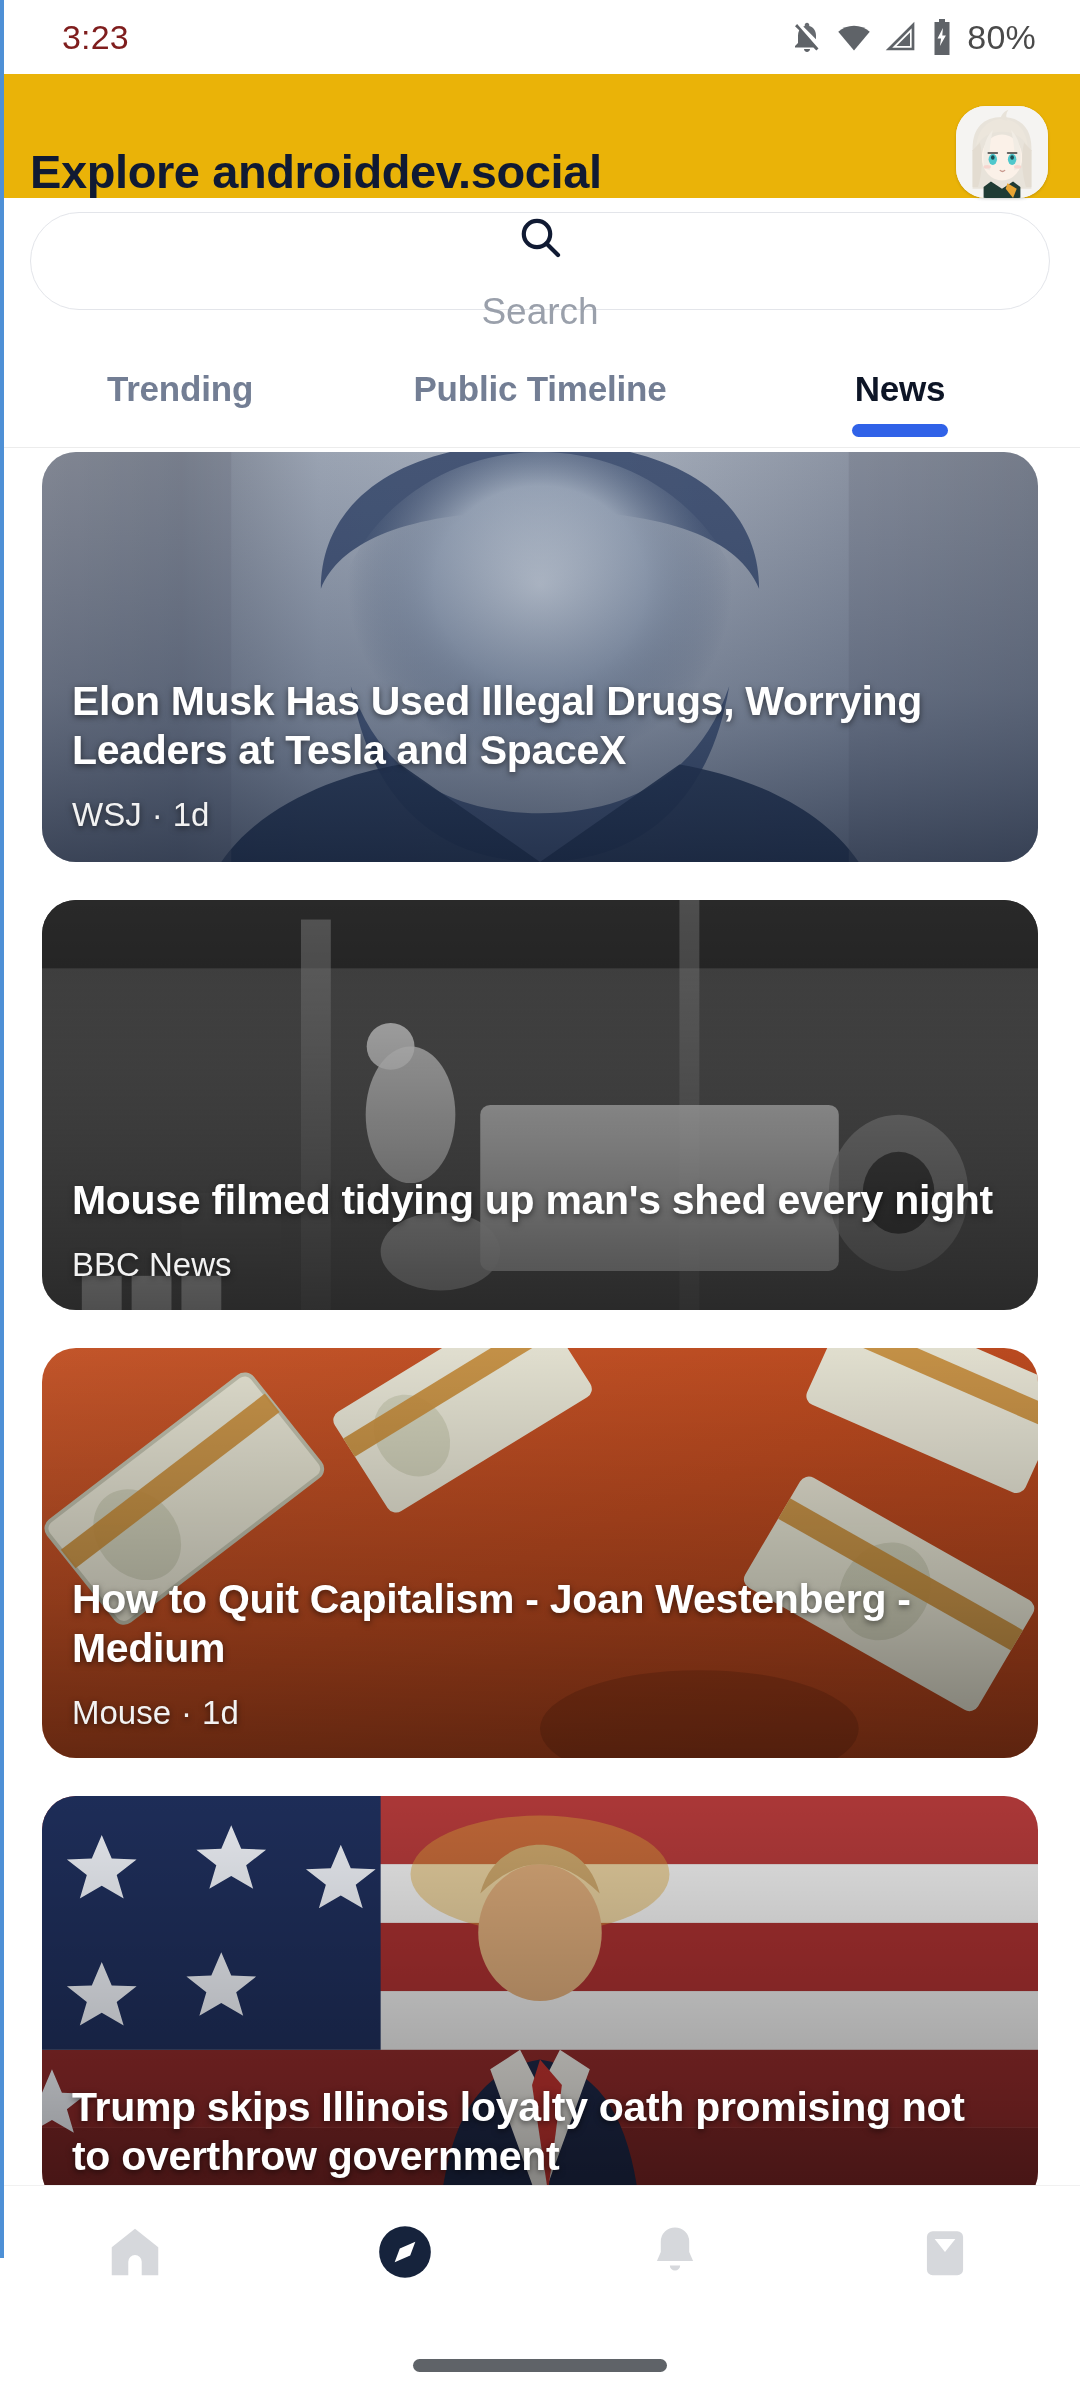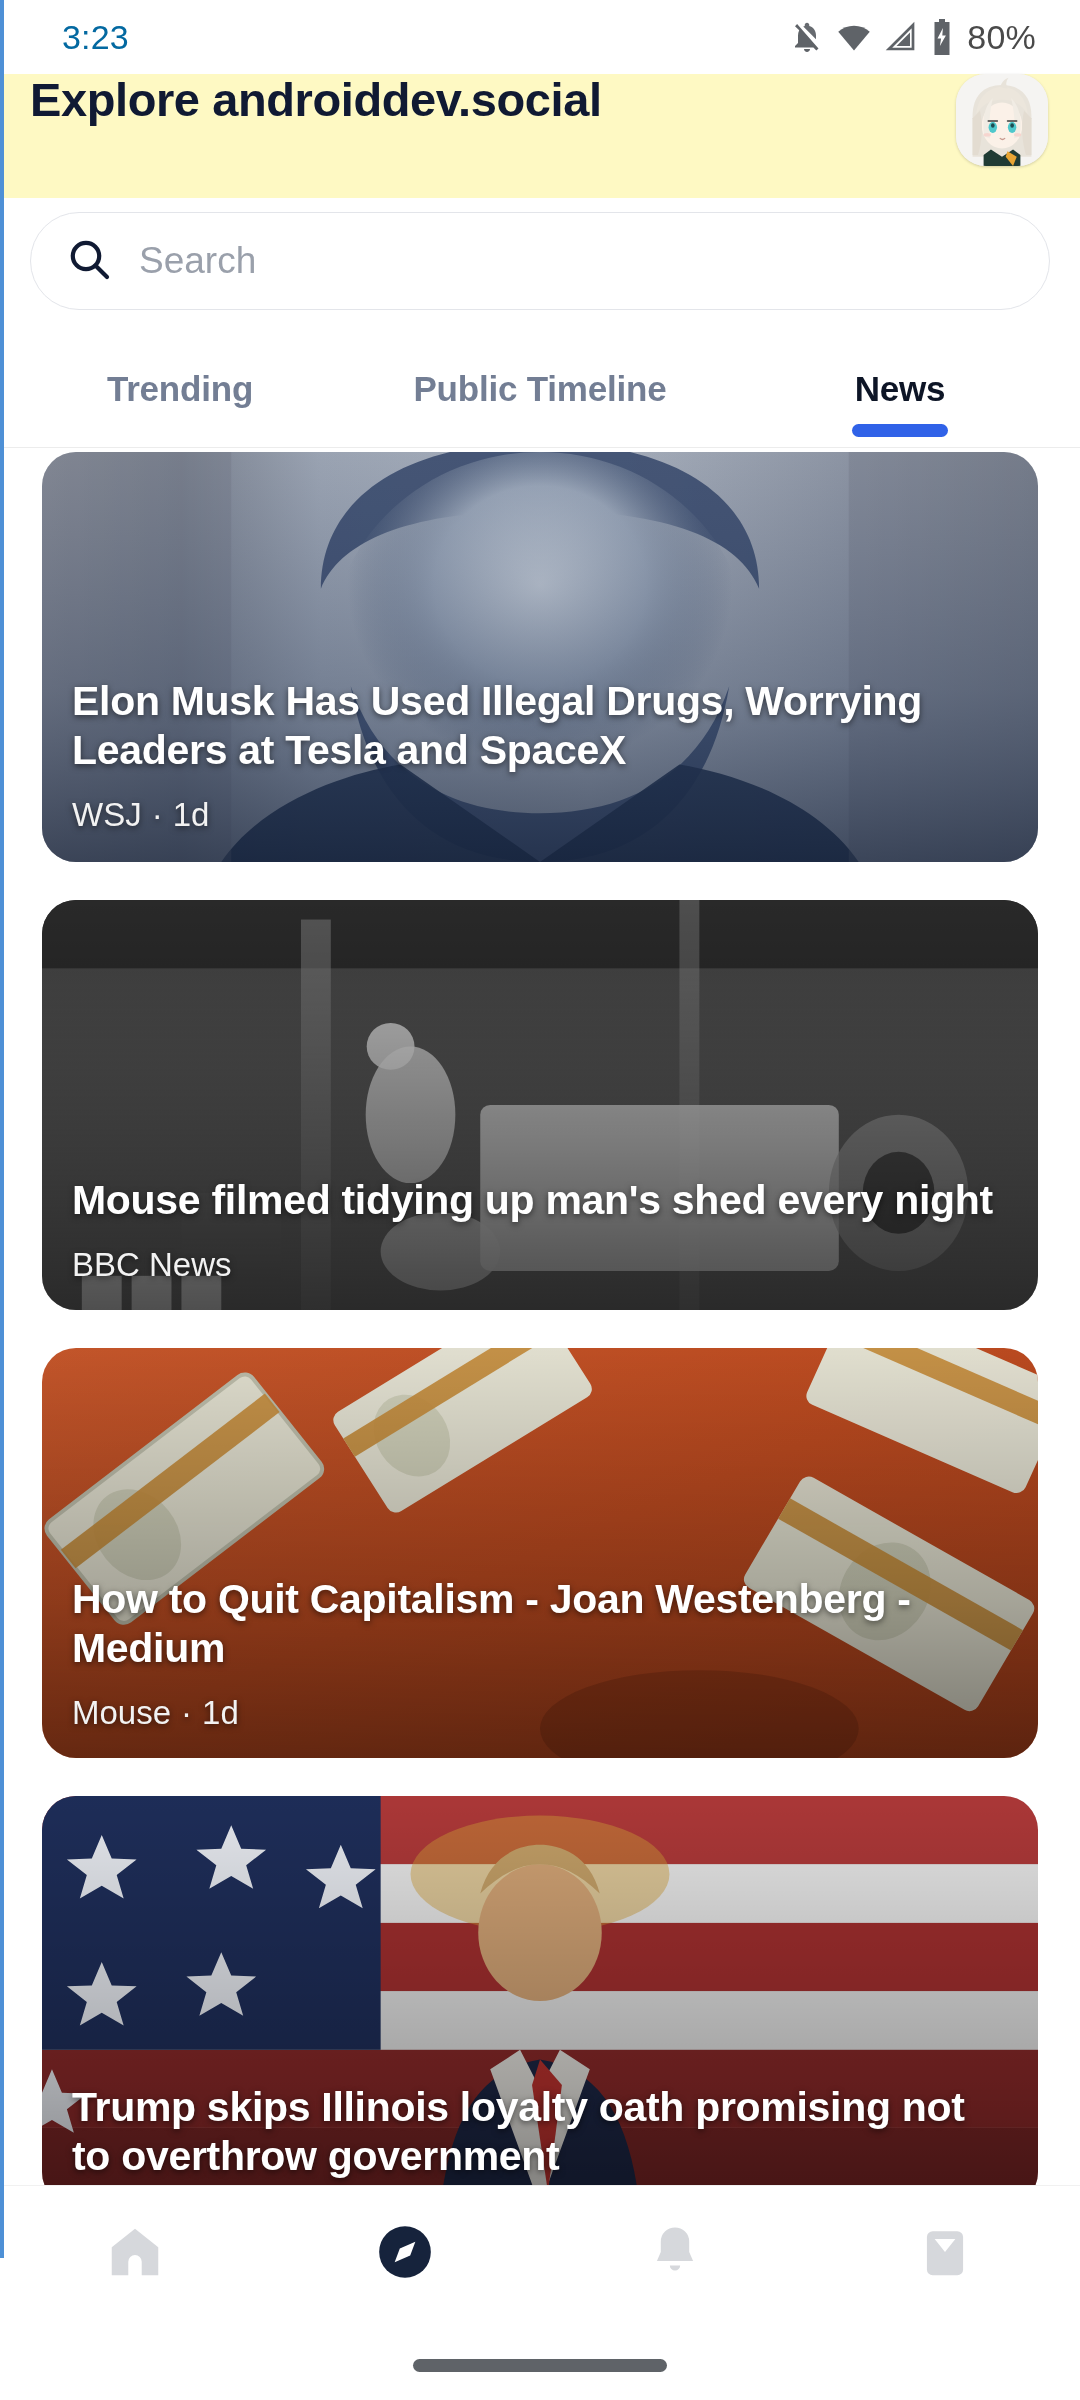"3:23" #status-time { color: #0369a1 -> #7f1d1d }
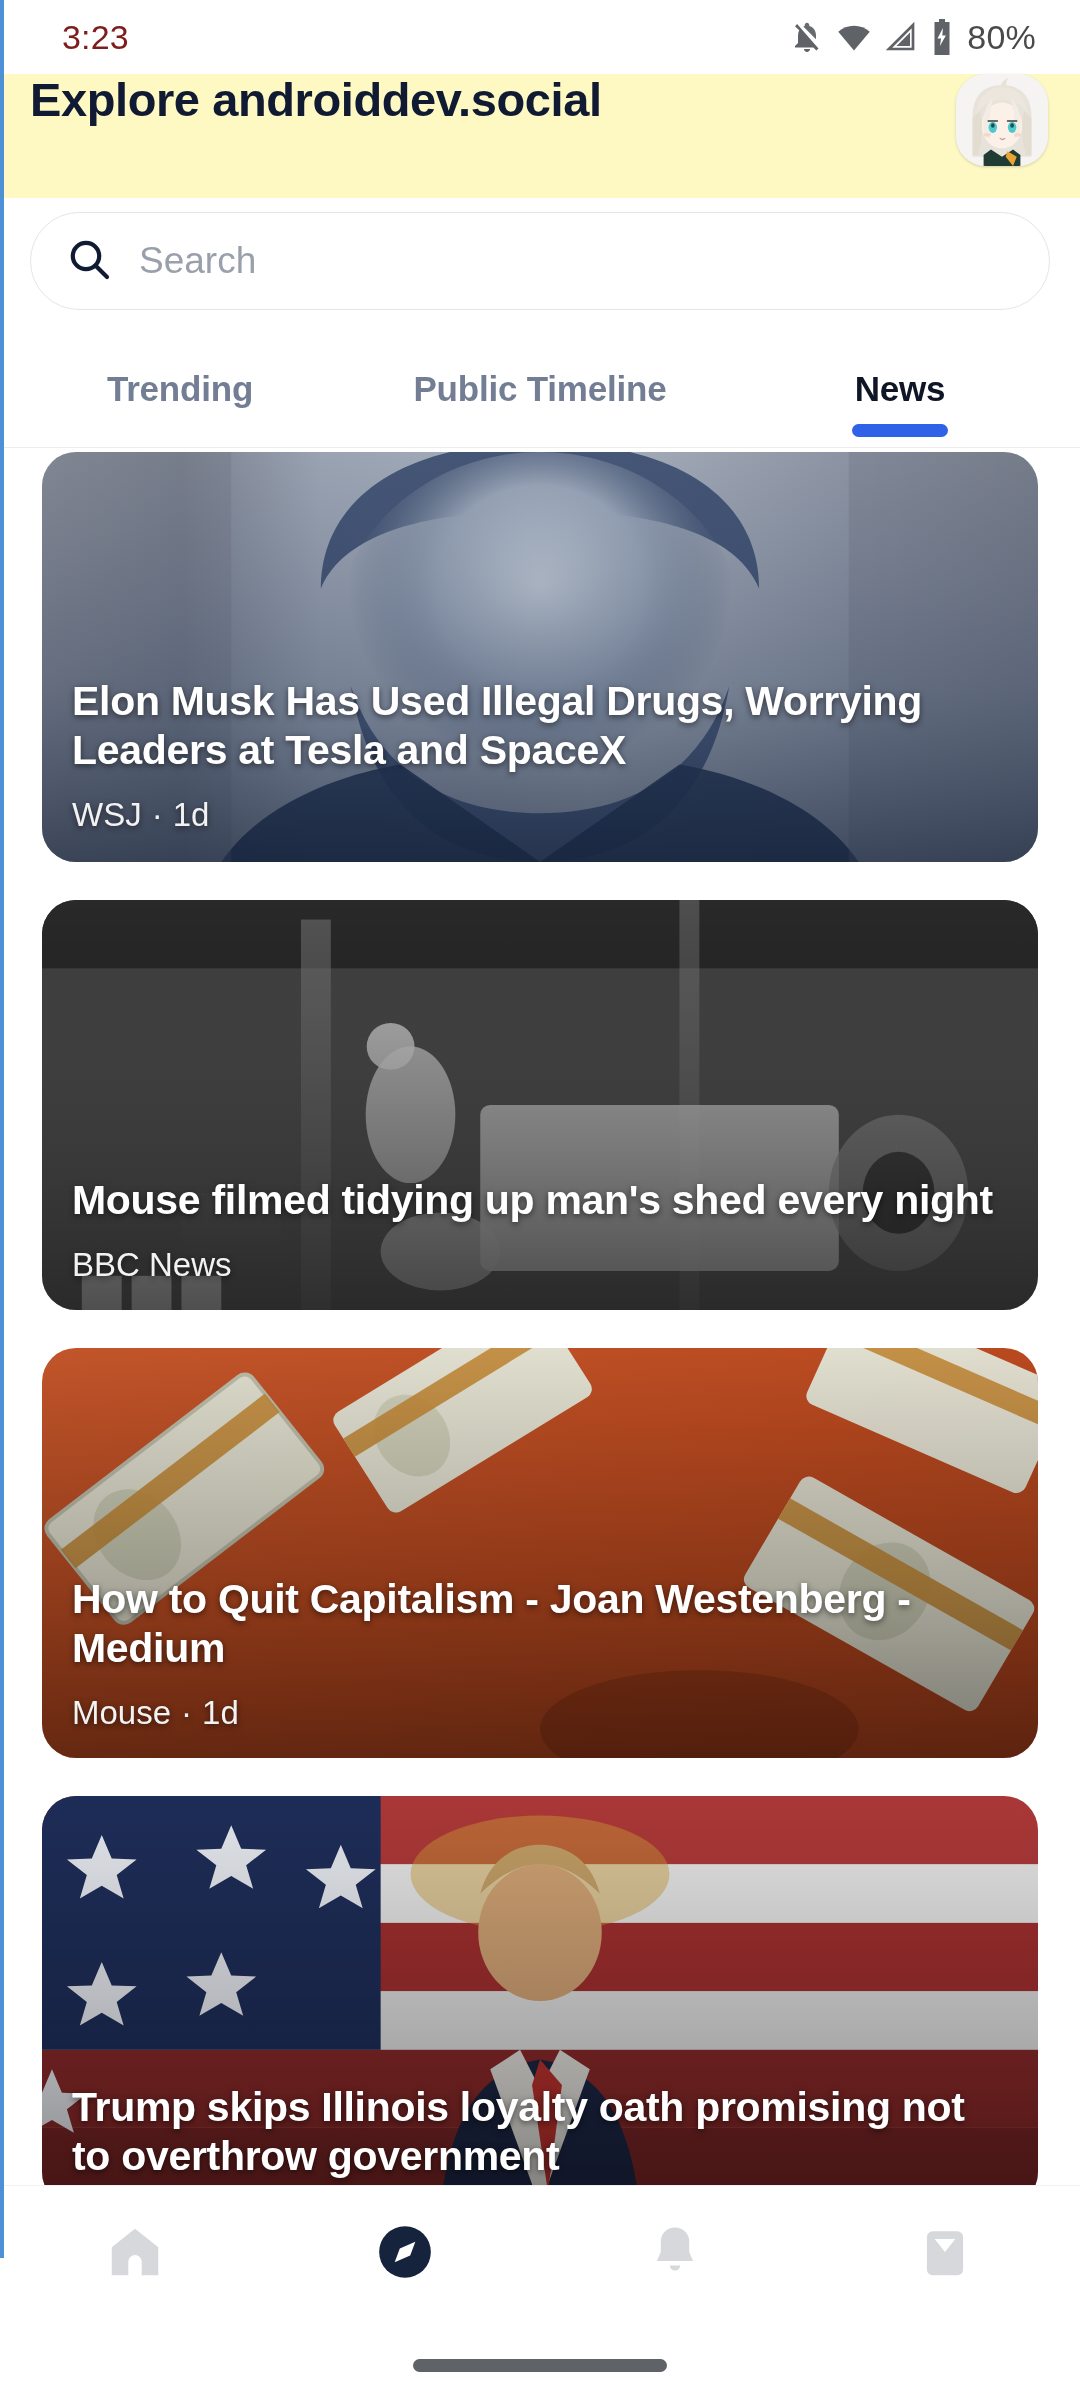"Explore androiddev.social" #app-header { align-items: flex-start -> flex-end; background: #fef9c3 -> #eab308 }
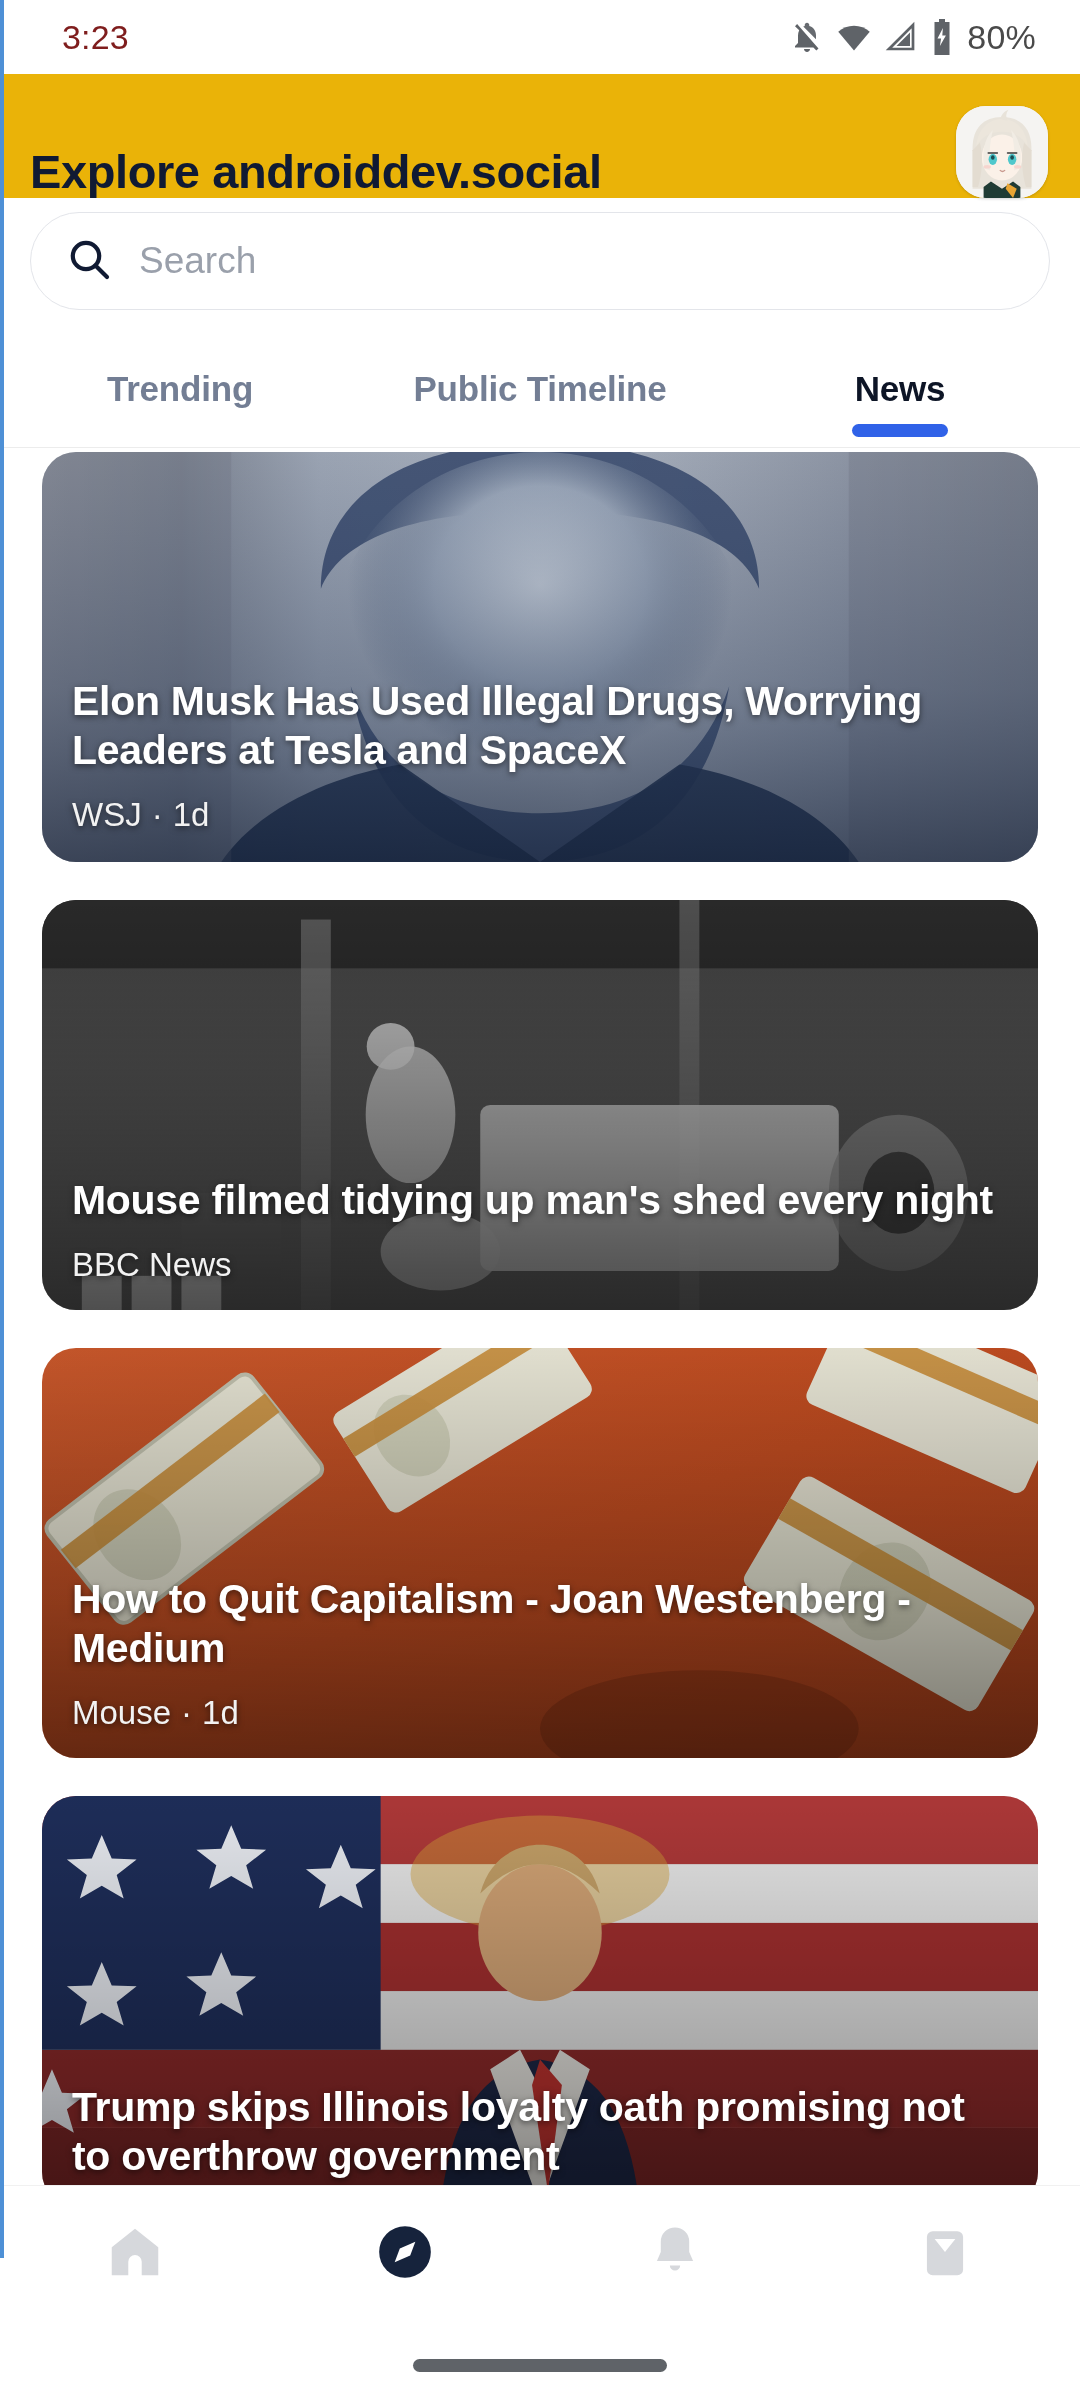"Search" #search-bar { flex-direction: none -> column }
